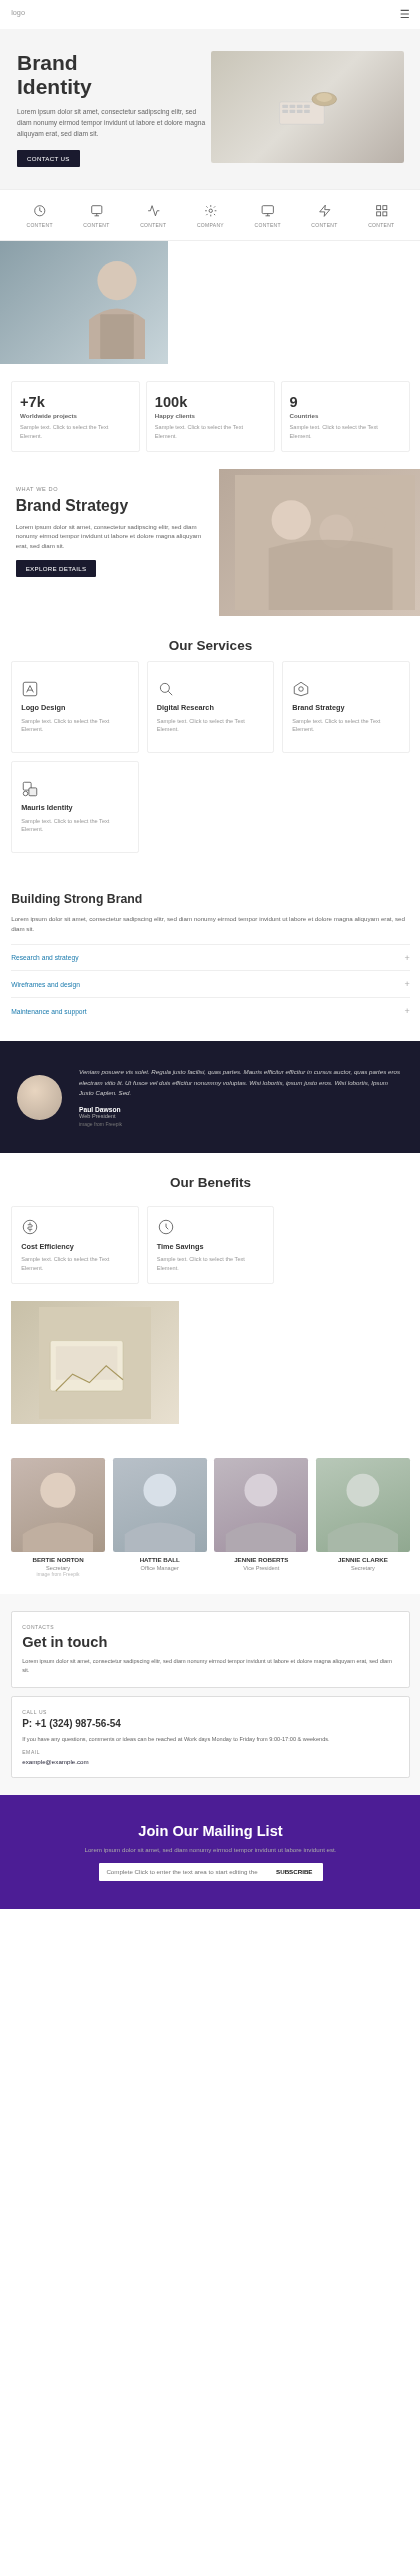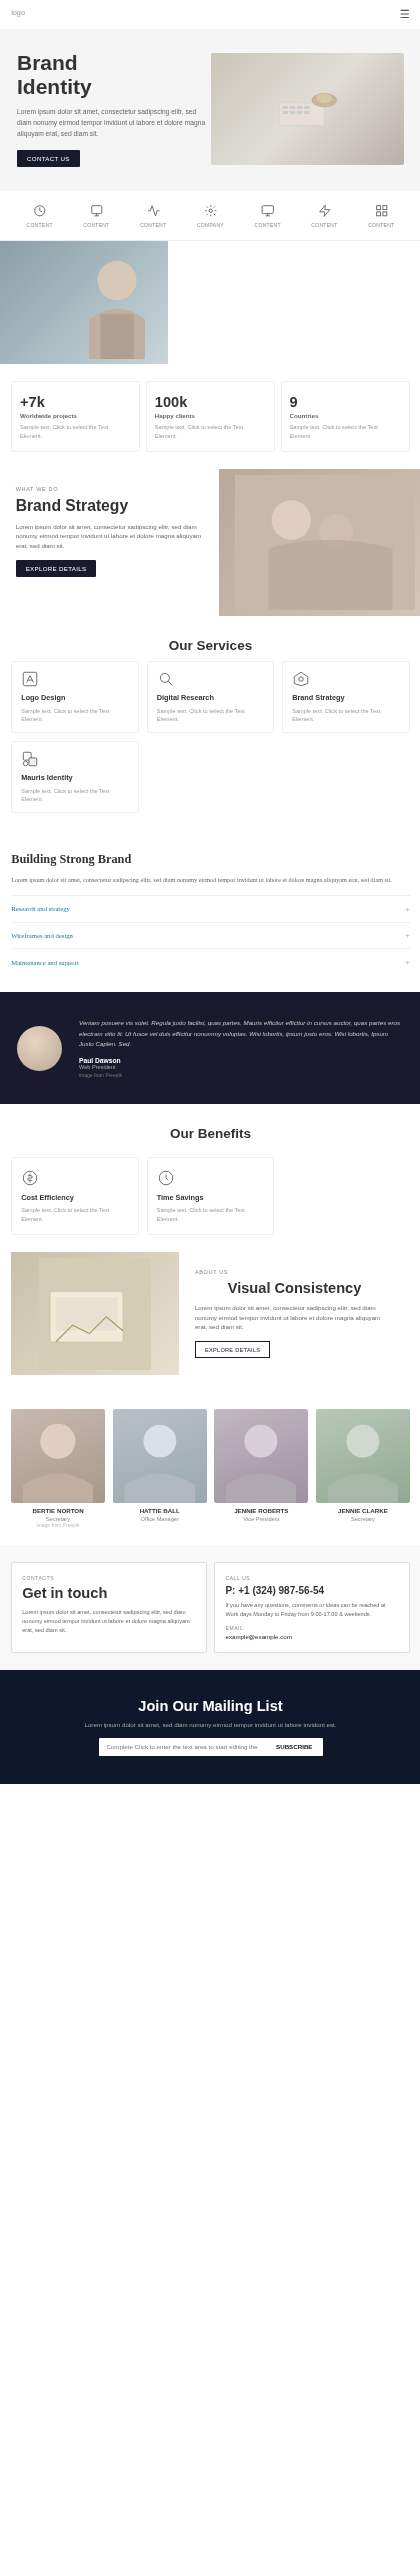"Brand" .hero { align-items: center -> flex-start }
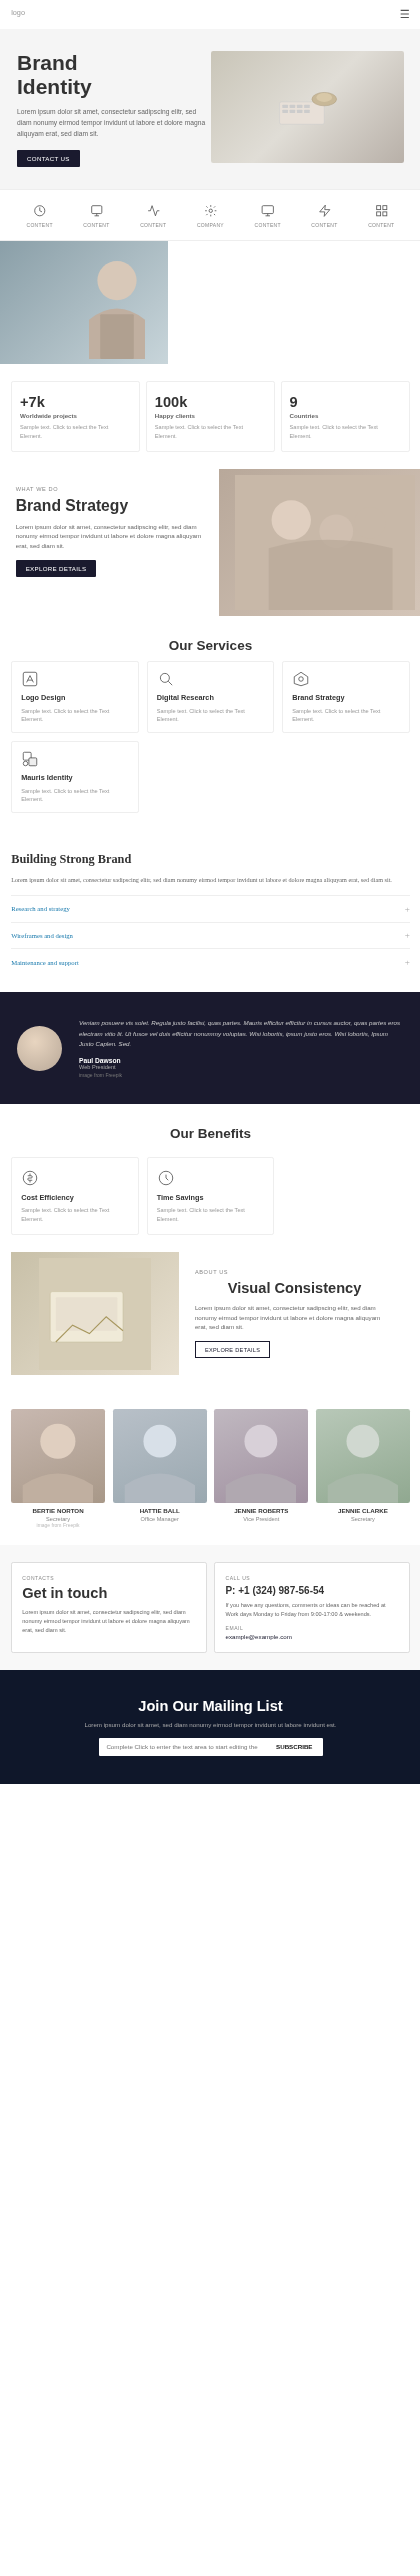"Logo Design" .service-card { padding: 8px 9px -> 18px 9px }
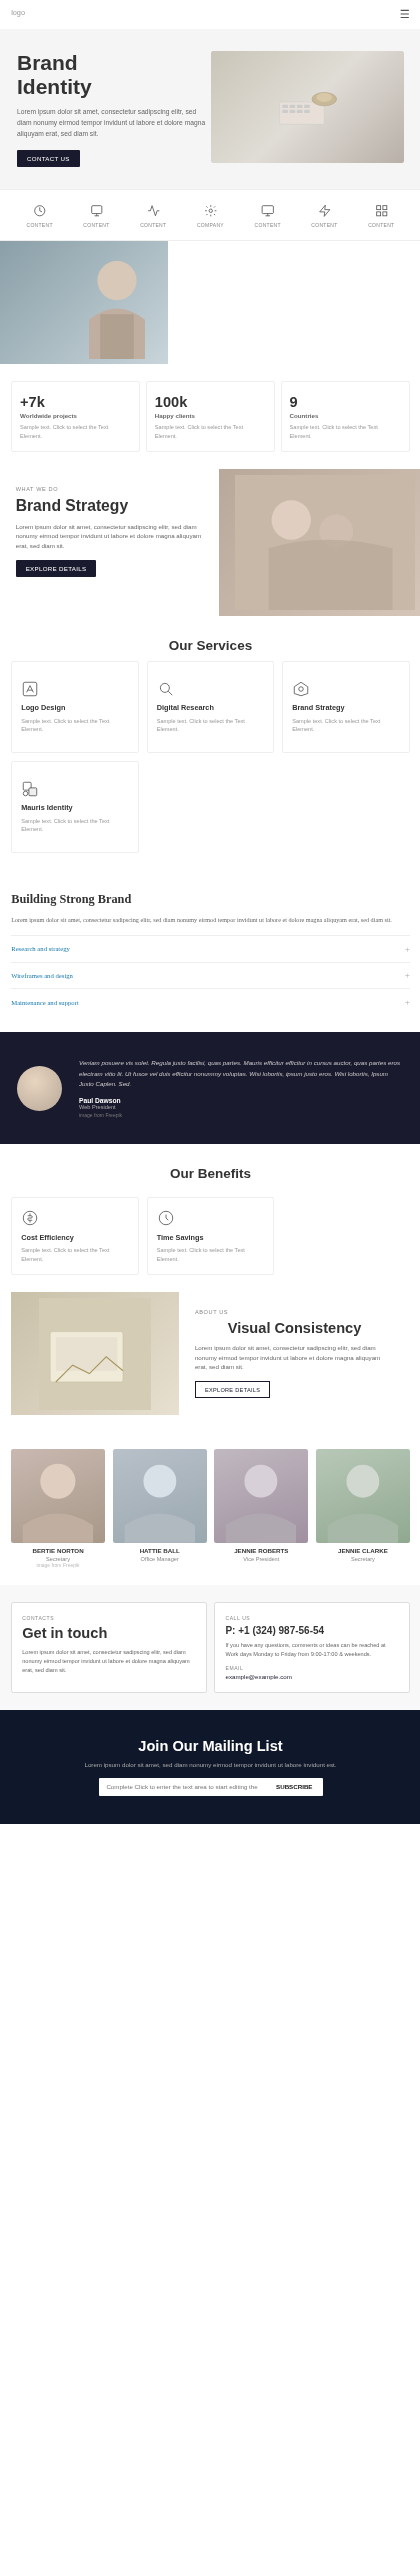"Building Strong Brand" .building-section { font-family: Liberation Serif, serif -> none }
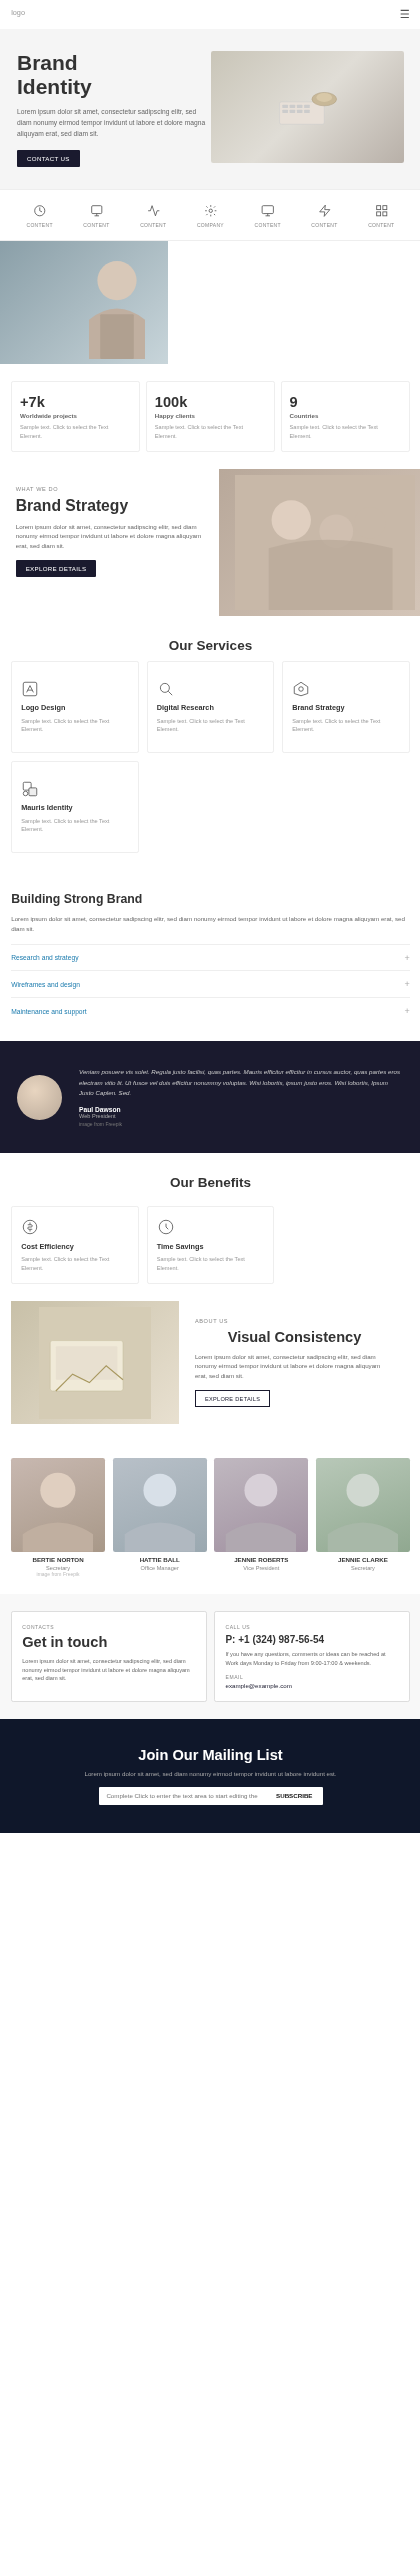"Visual Consistency" div.visual-content { html: <div> <div>ABOUT US</div> <h2>Visual Consistency</h2> <p>Lorem ipsum dolor sit amet, consectetur sadipscing elitr, sed diam nonumy eirmod tempor invidunt ut labore et dolore magna aliquyam erat, sed diam sit.</p> <button>EXPLORE DETAILS</button> </div> -> none }
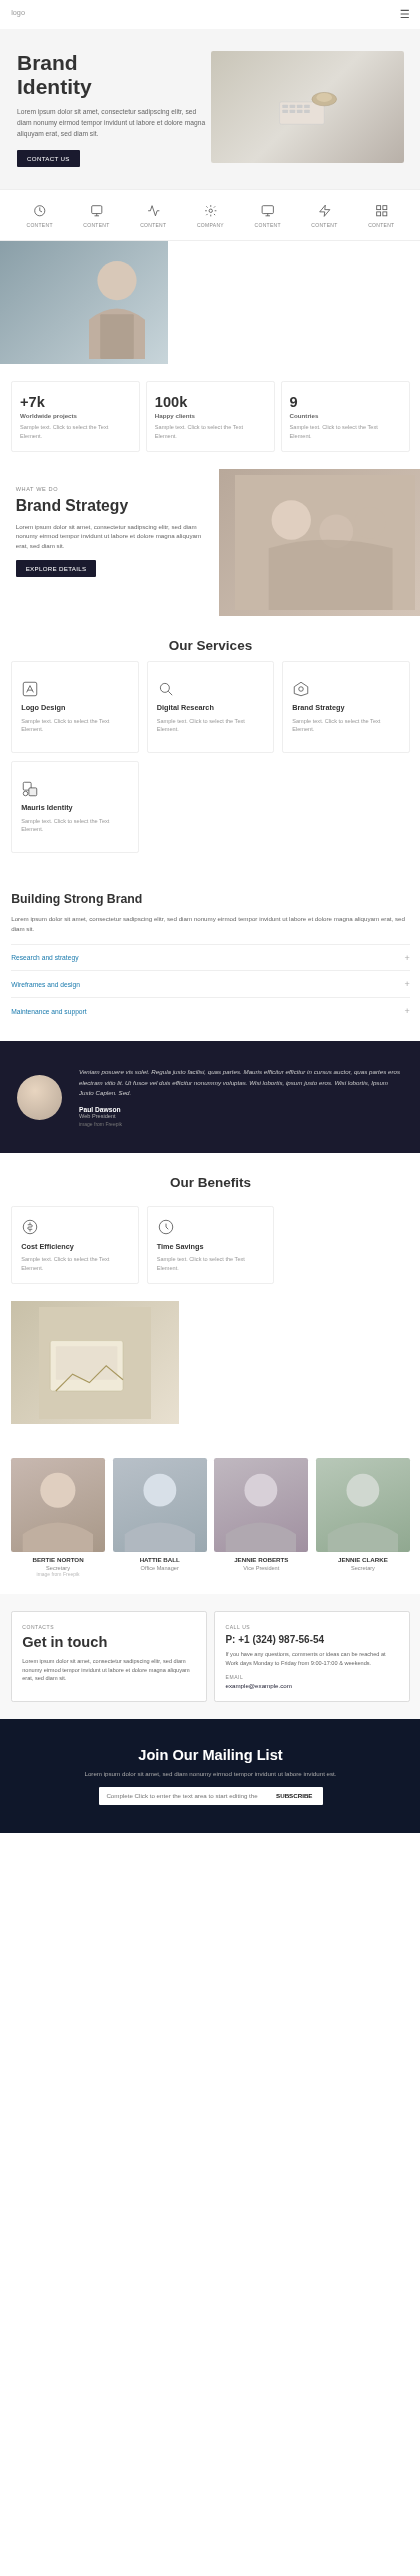"Get in touch" .contact-section { flex-direction: none -> column }
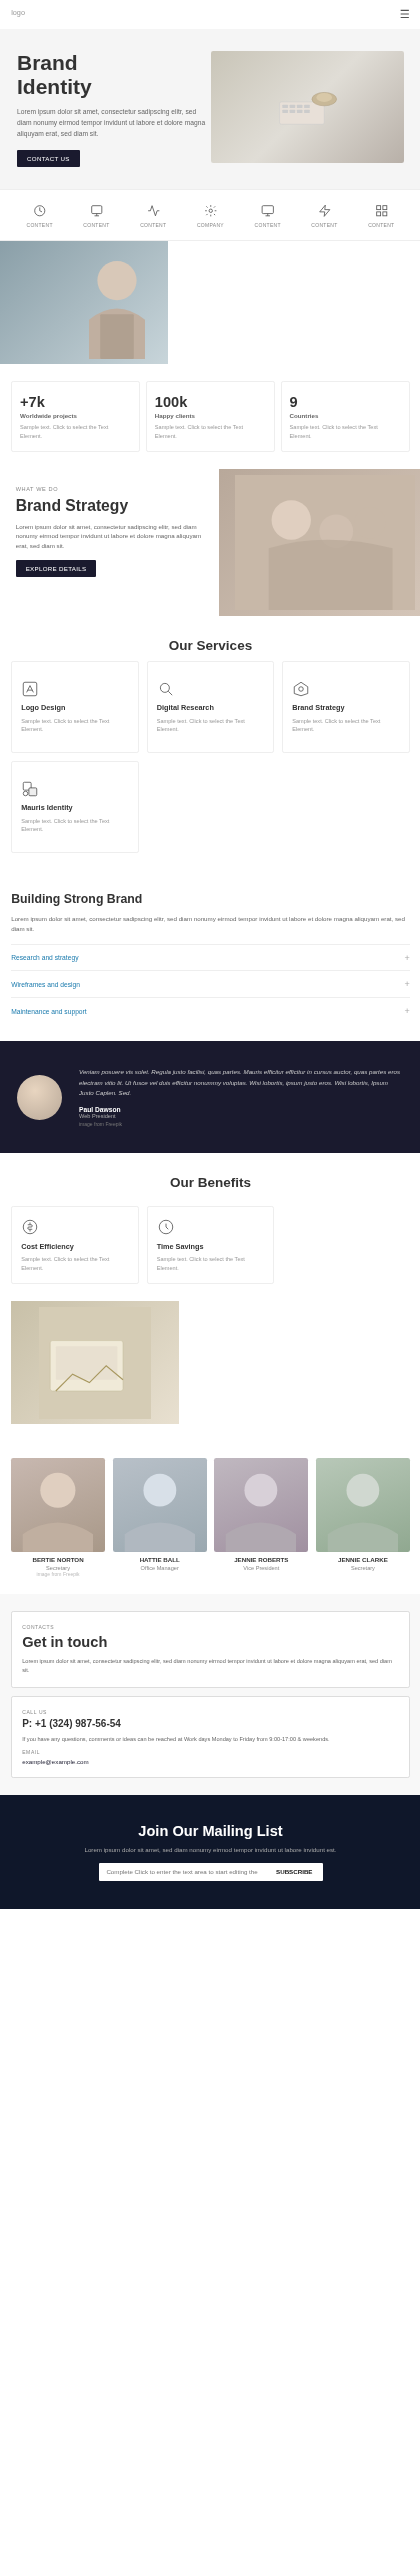"Join Our Mailing List" .mailing-section { background: #0f172a -> #4c1d95 }
